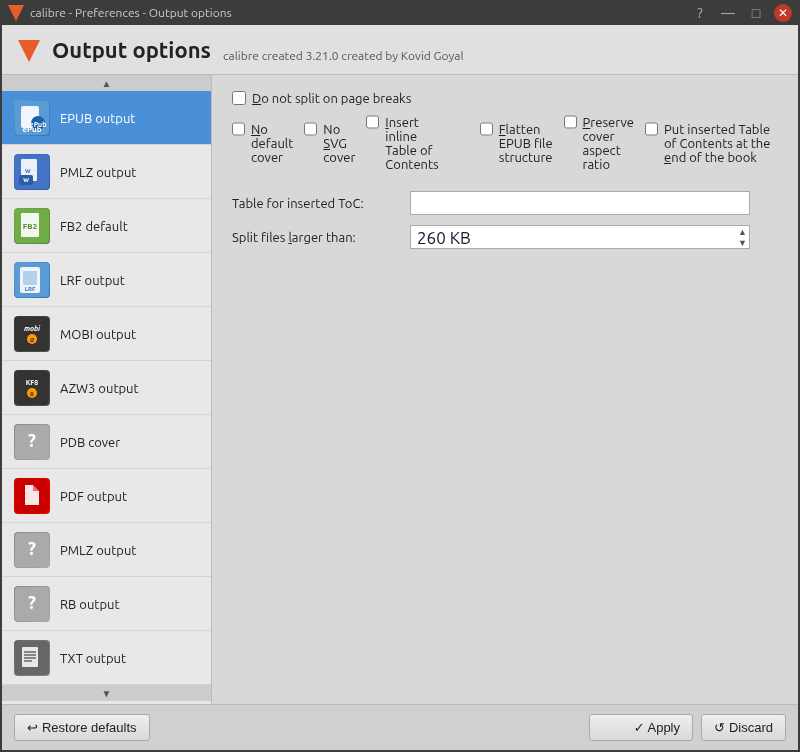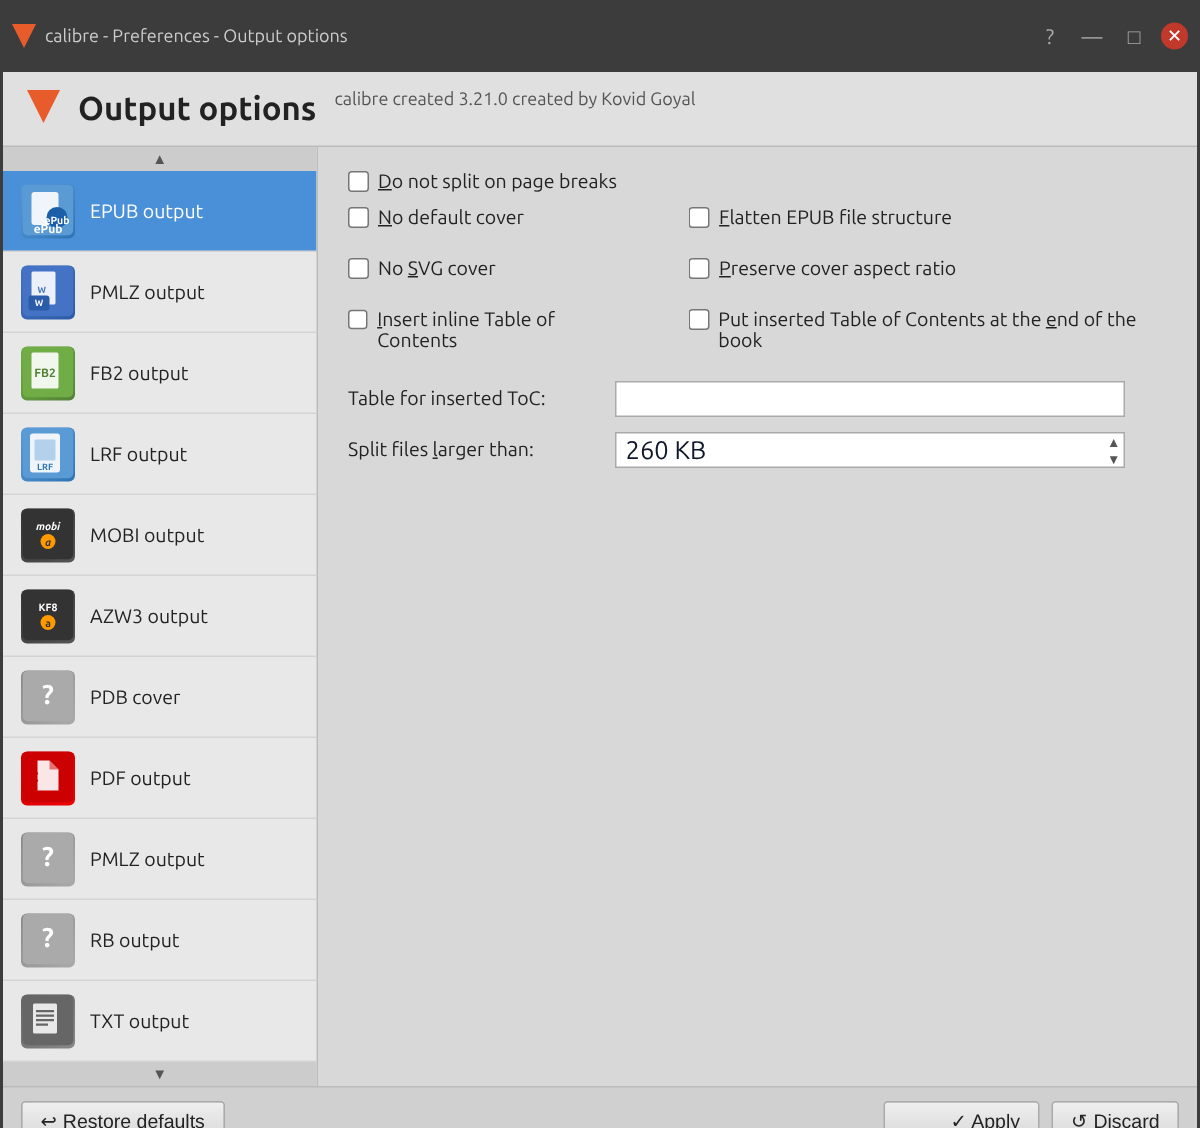"calibre - Preferences - Output" .title-bar { height: 48px -> 25px }
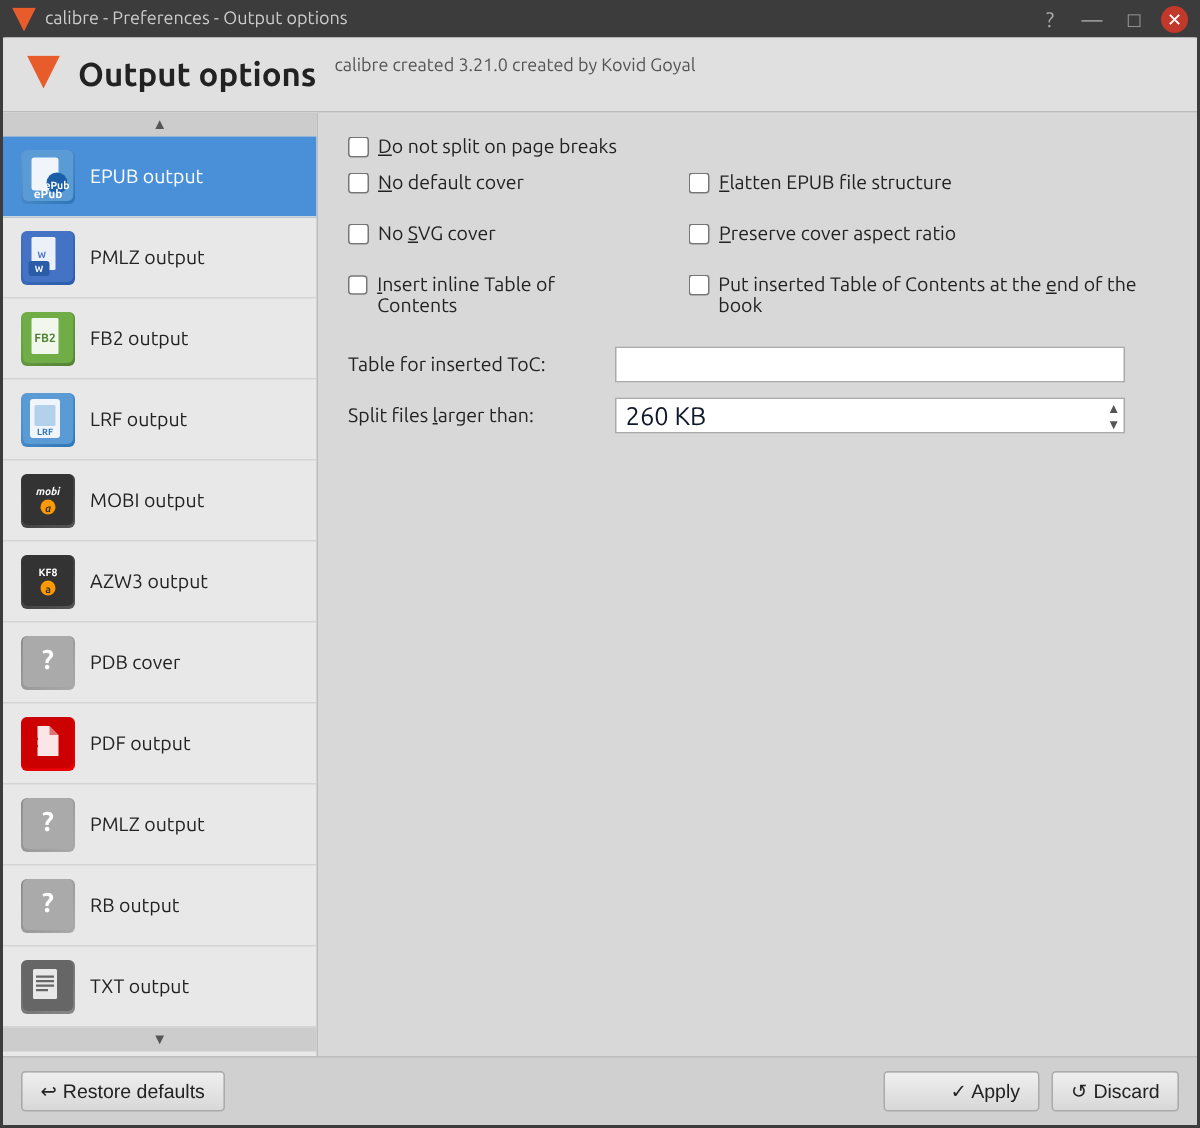"Output options" .header { align-items: flex-start -> flex-end }
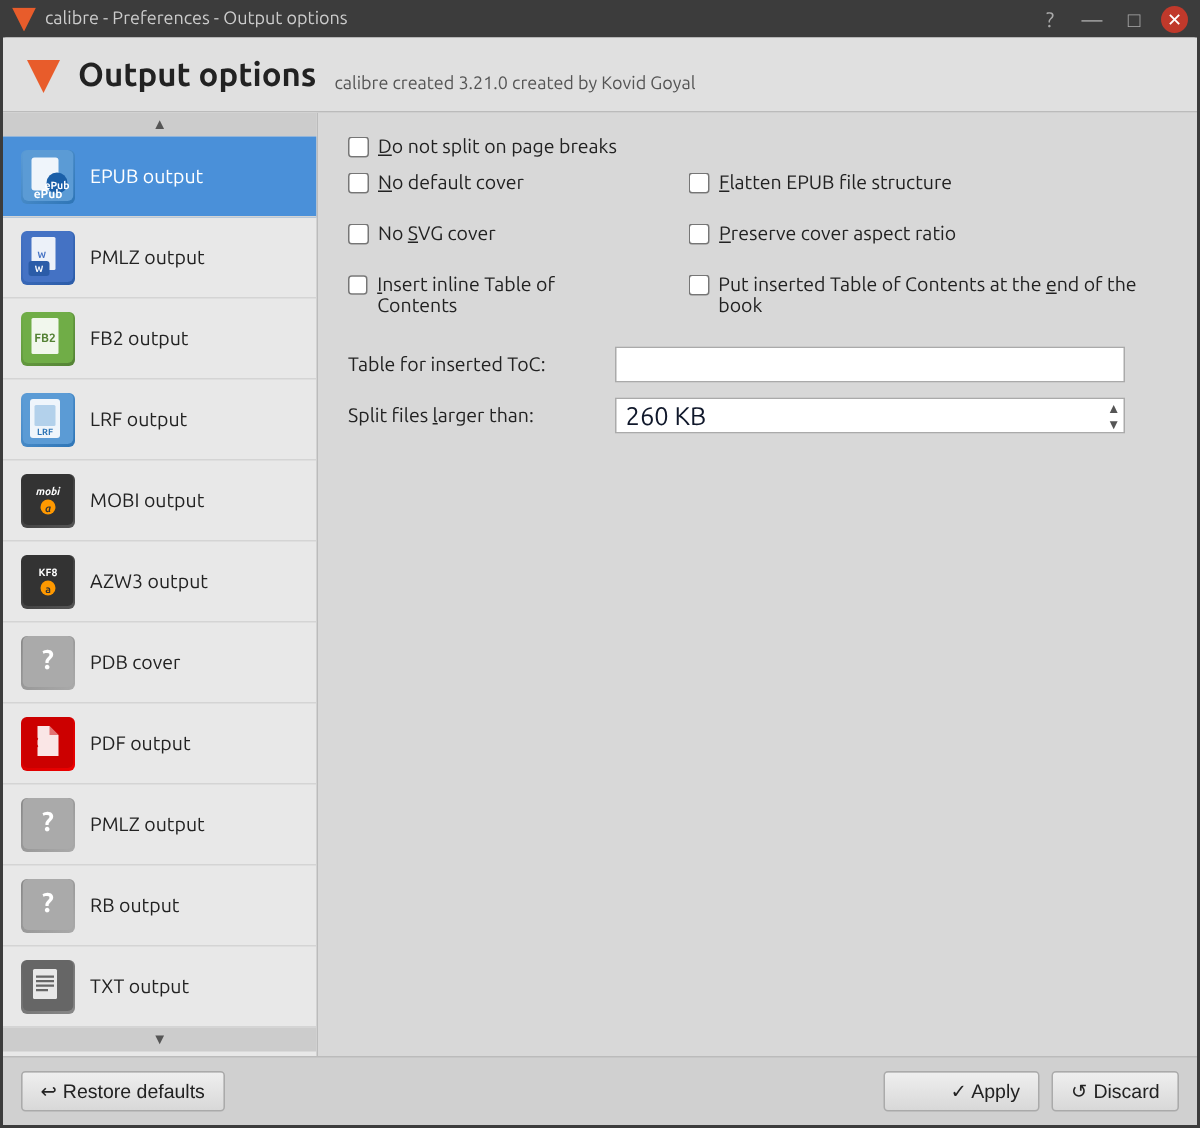"ePub" .sidebar-item-icon { align-items: none -> center }
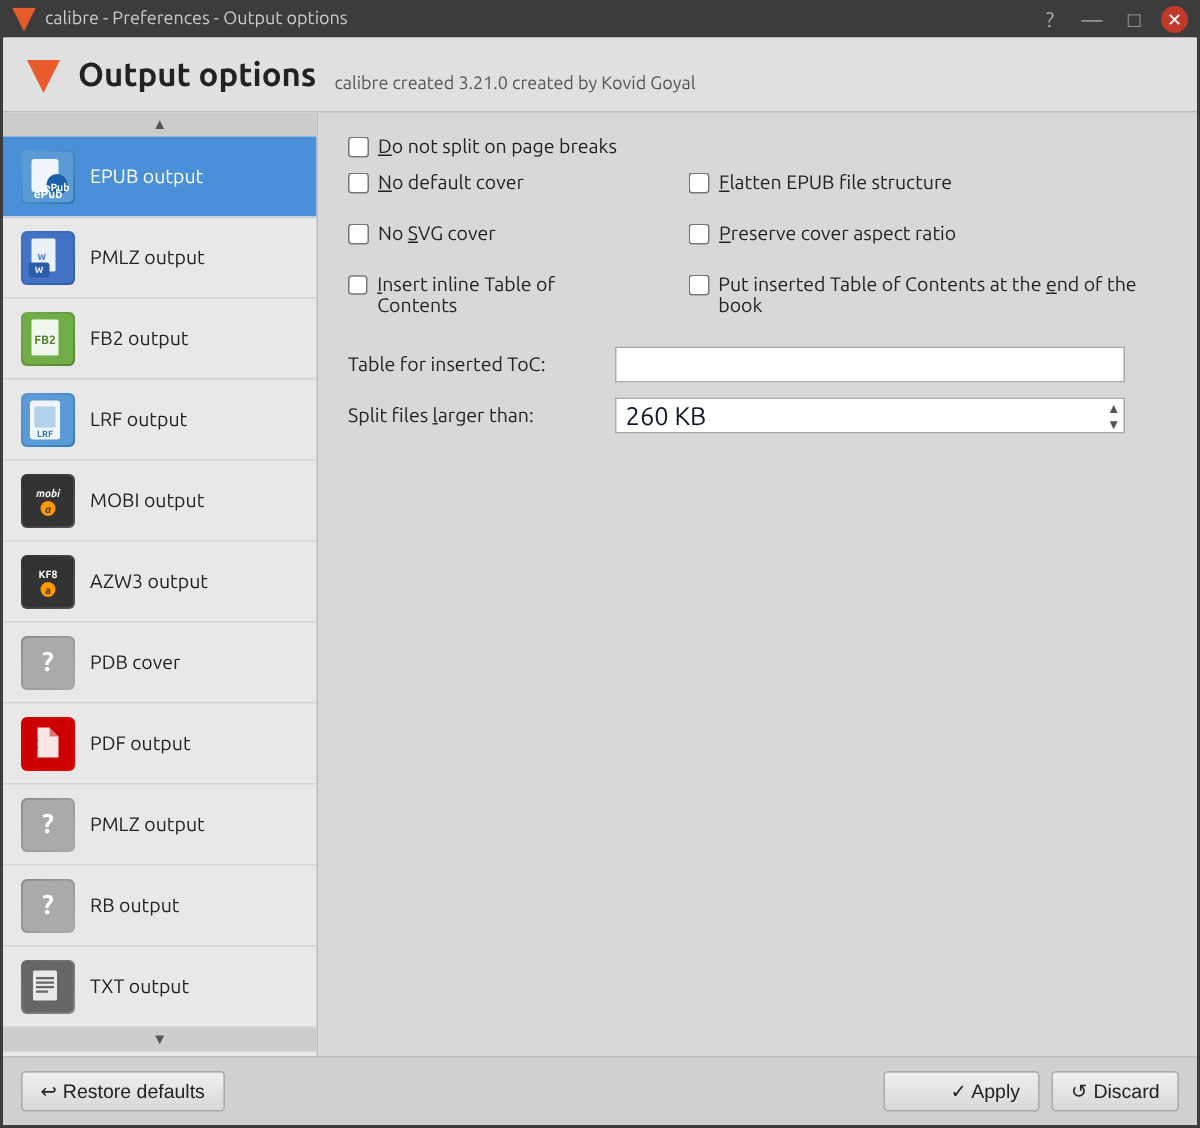"No default cover" .option-col { flex-direction: column -> row }
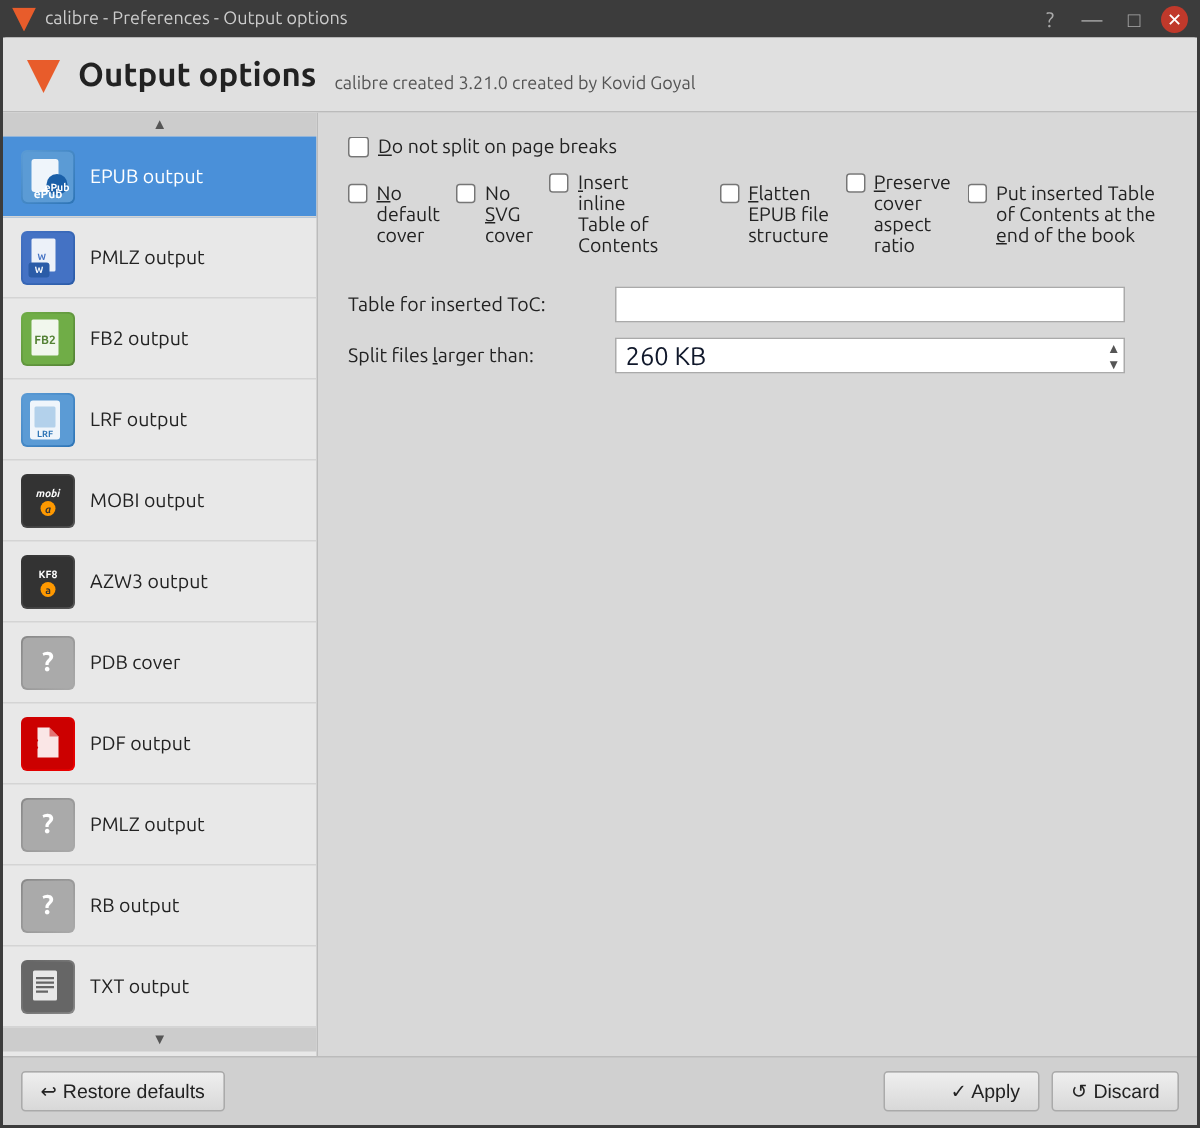"FB2 output" span.sidebar-item-label { text: output -> default }
